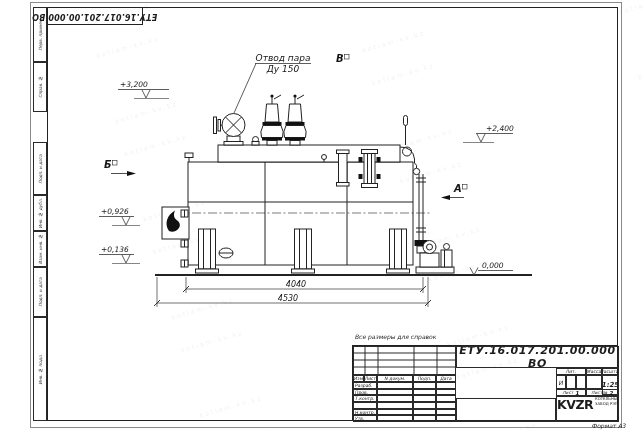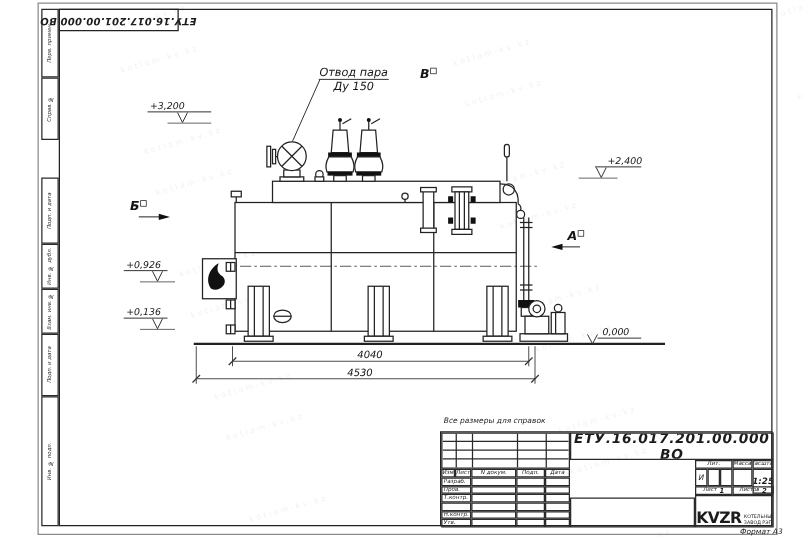"KVZR" .logo-cell { align-items: flex-end -> flex-start }
